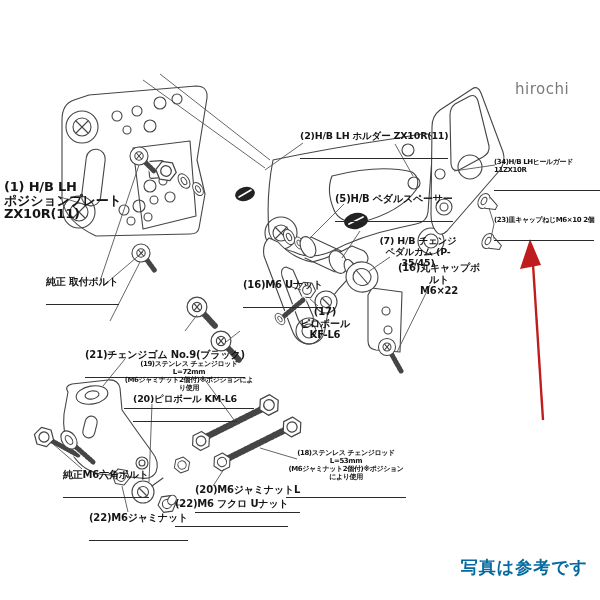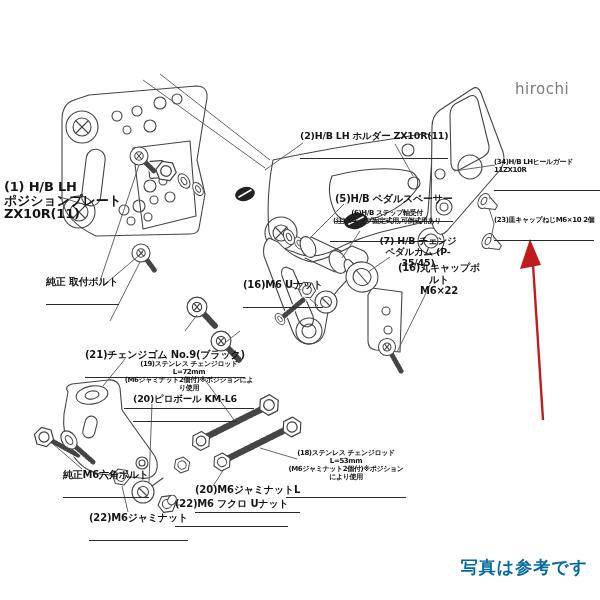"(6)H/B ステップ軸受付" div.lbl { html: <div>(6)H/B ステップ軸受付 (注)ステップ固定式用,可倒式用あり</div> -> none }
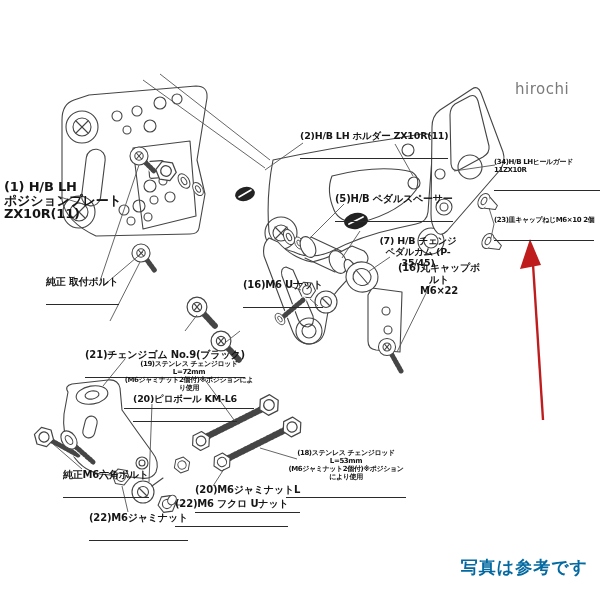"(17)" div.lbl { html: none -> <div>(17) ピロボール KF-L6</div> }
